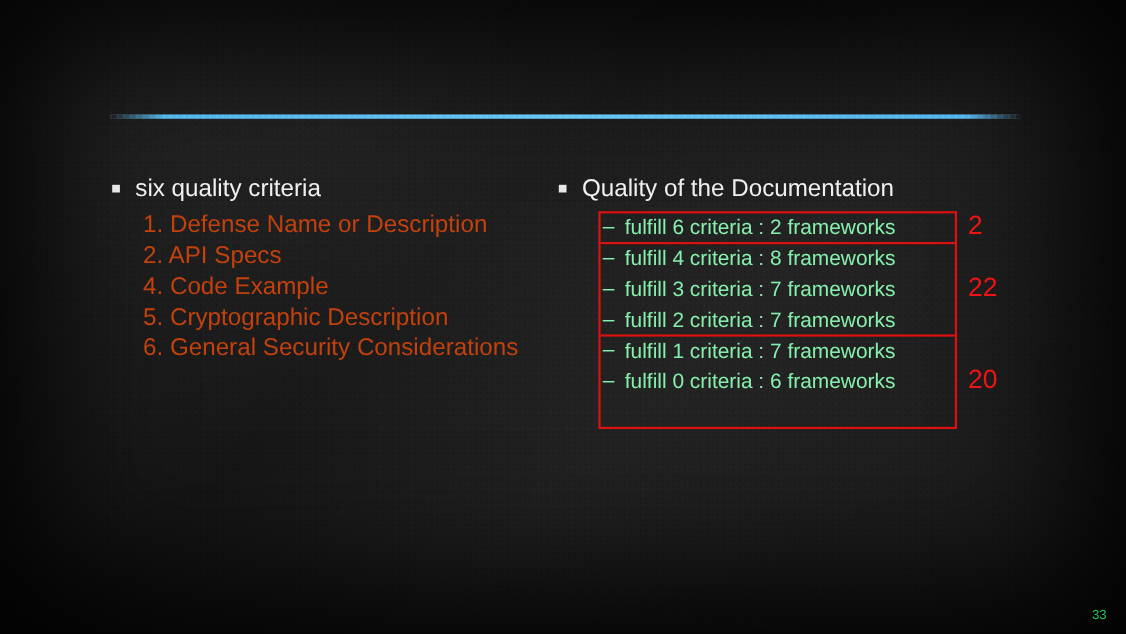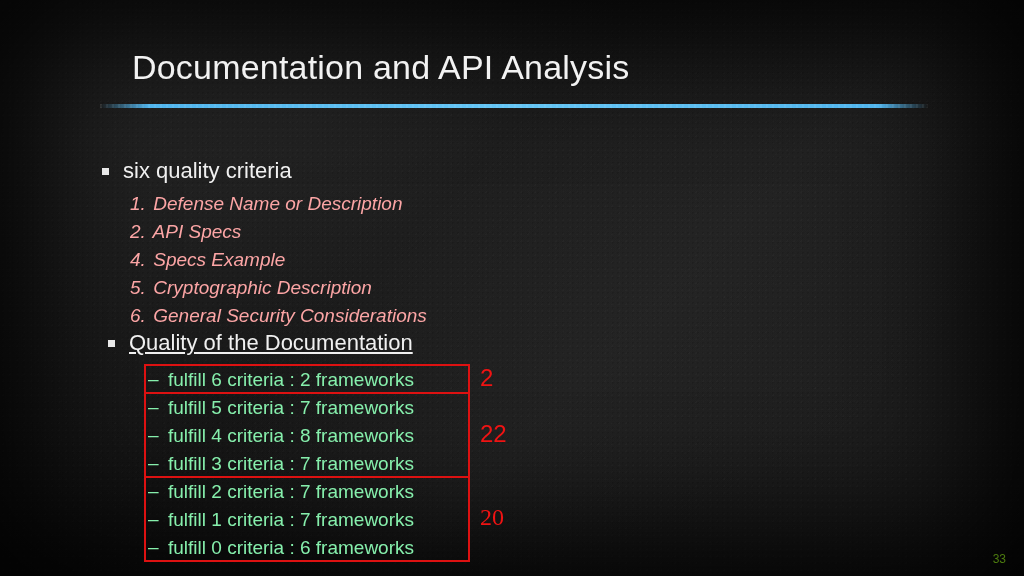"Documentation and API Analysis" div.title { html: <div>Documentation and API Analysis</div> -> none }
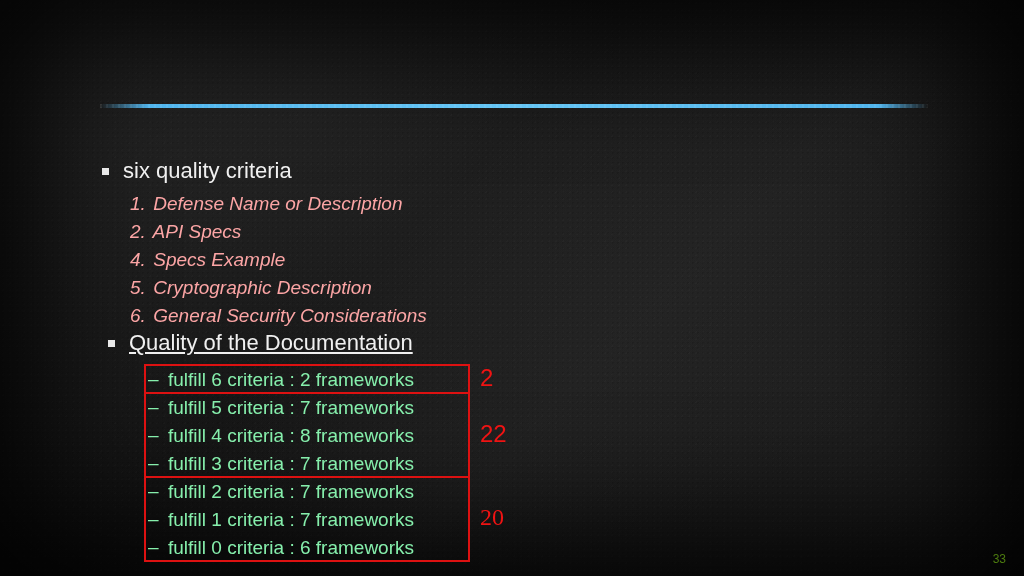"six quality criteria" .cols { flex-direction: column -> none }
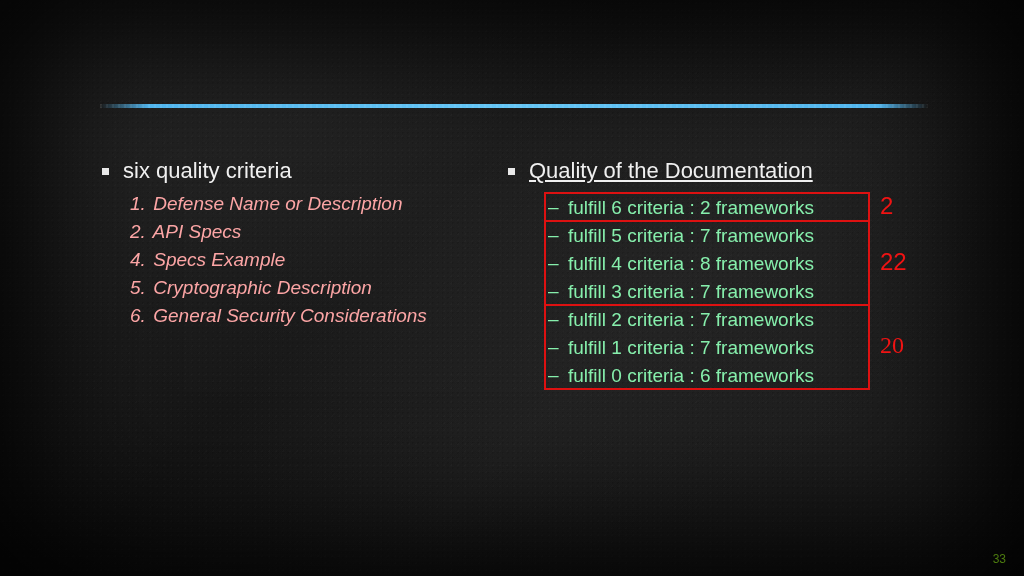"Quality of the Documentation" .right-head { text-decoration: underline -> none }
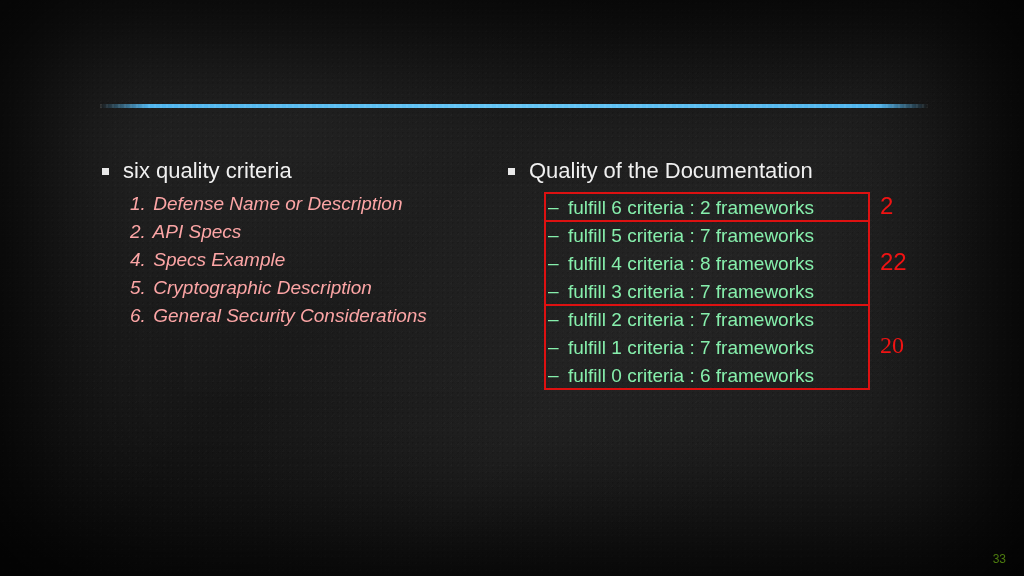"1. Defense Name or Description" .num-list { color: #fca5a5 -> #c2410c; font-size: 19px -> 22px; font-style: italic -> none }
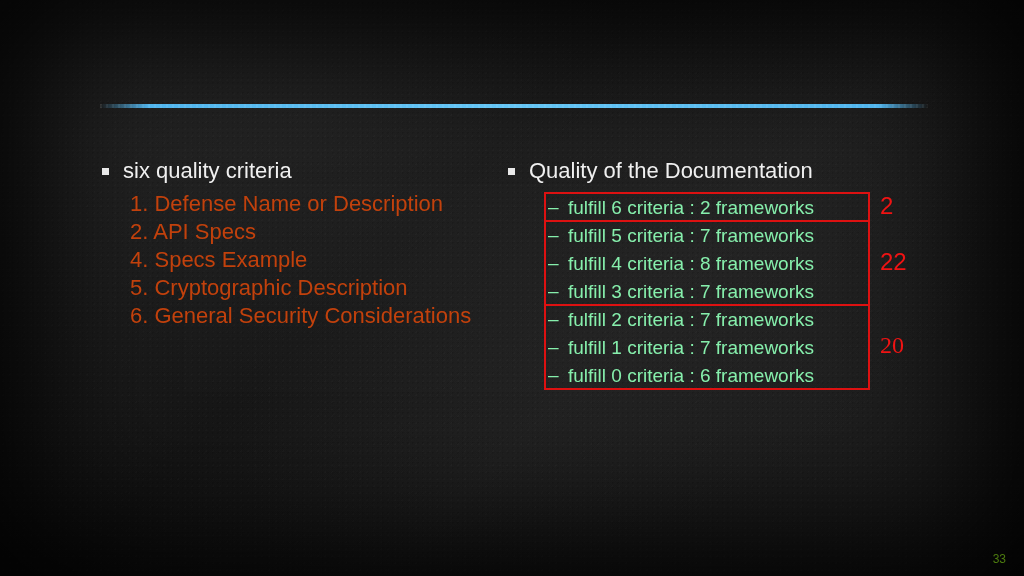"– fulfill 5 criteria :" div.dash-row { html: <div><span>–</span><span>fulfill 5 criteria : 7 frameworks</span></div> -> none }
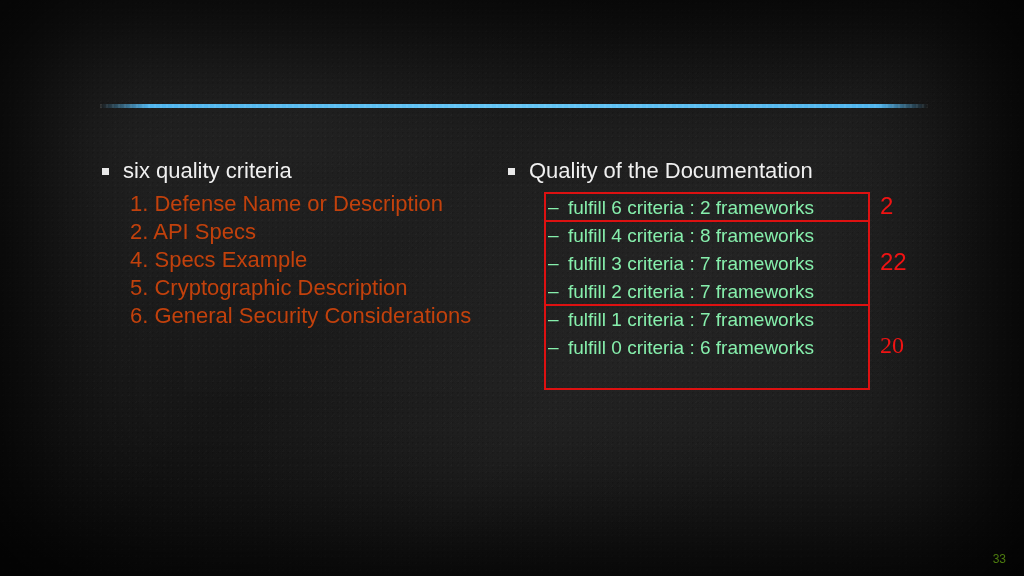"Specs Example" span { text: Specs -> Code }
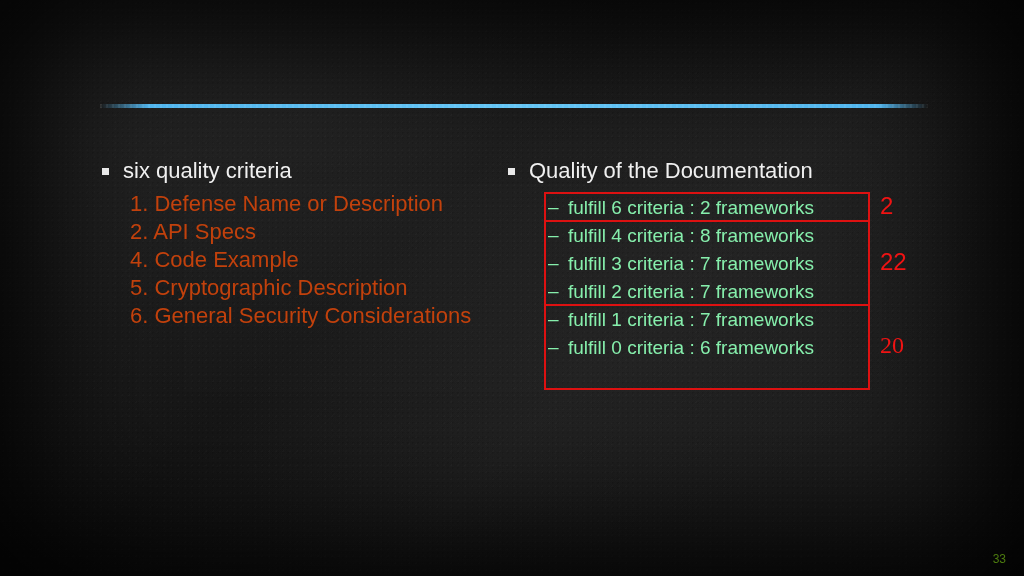"20" div.annot { font-family: Liberation Serif, serif -> none }
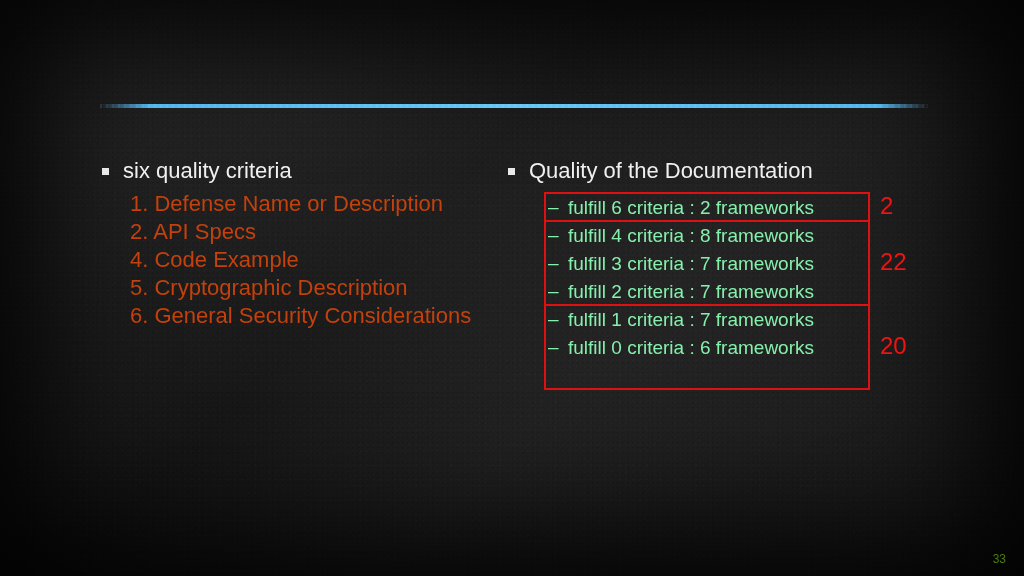"33" .pagenum { color: #4d7c0f -> #22c55e }
